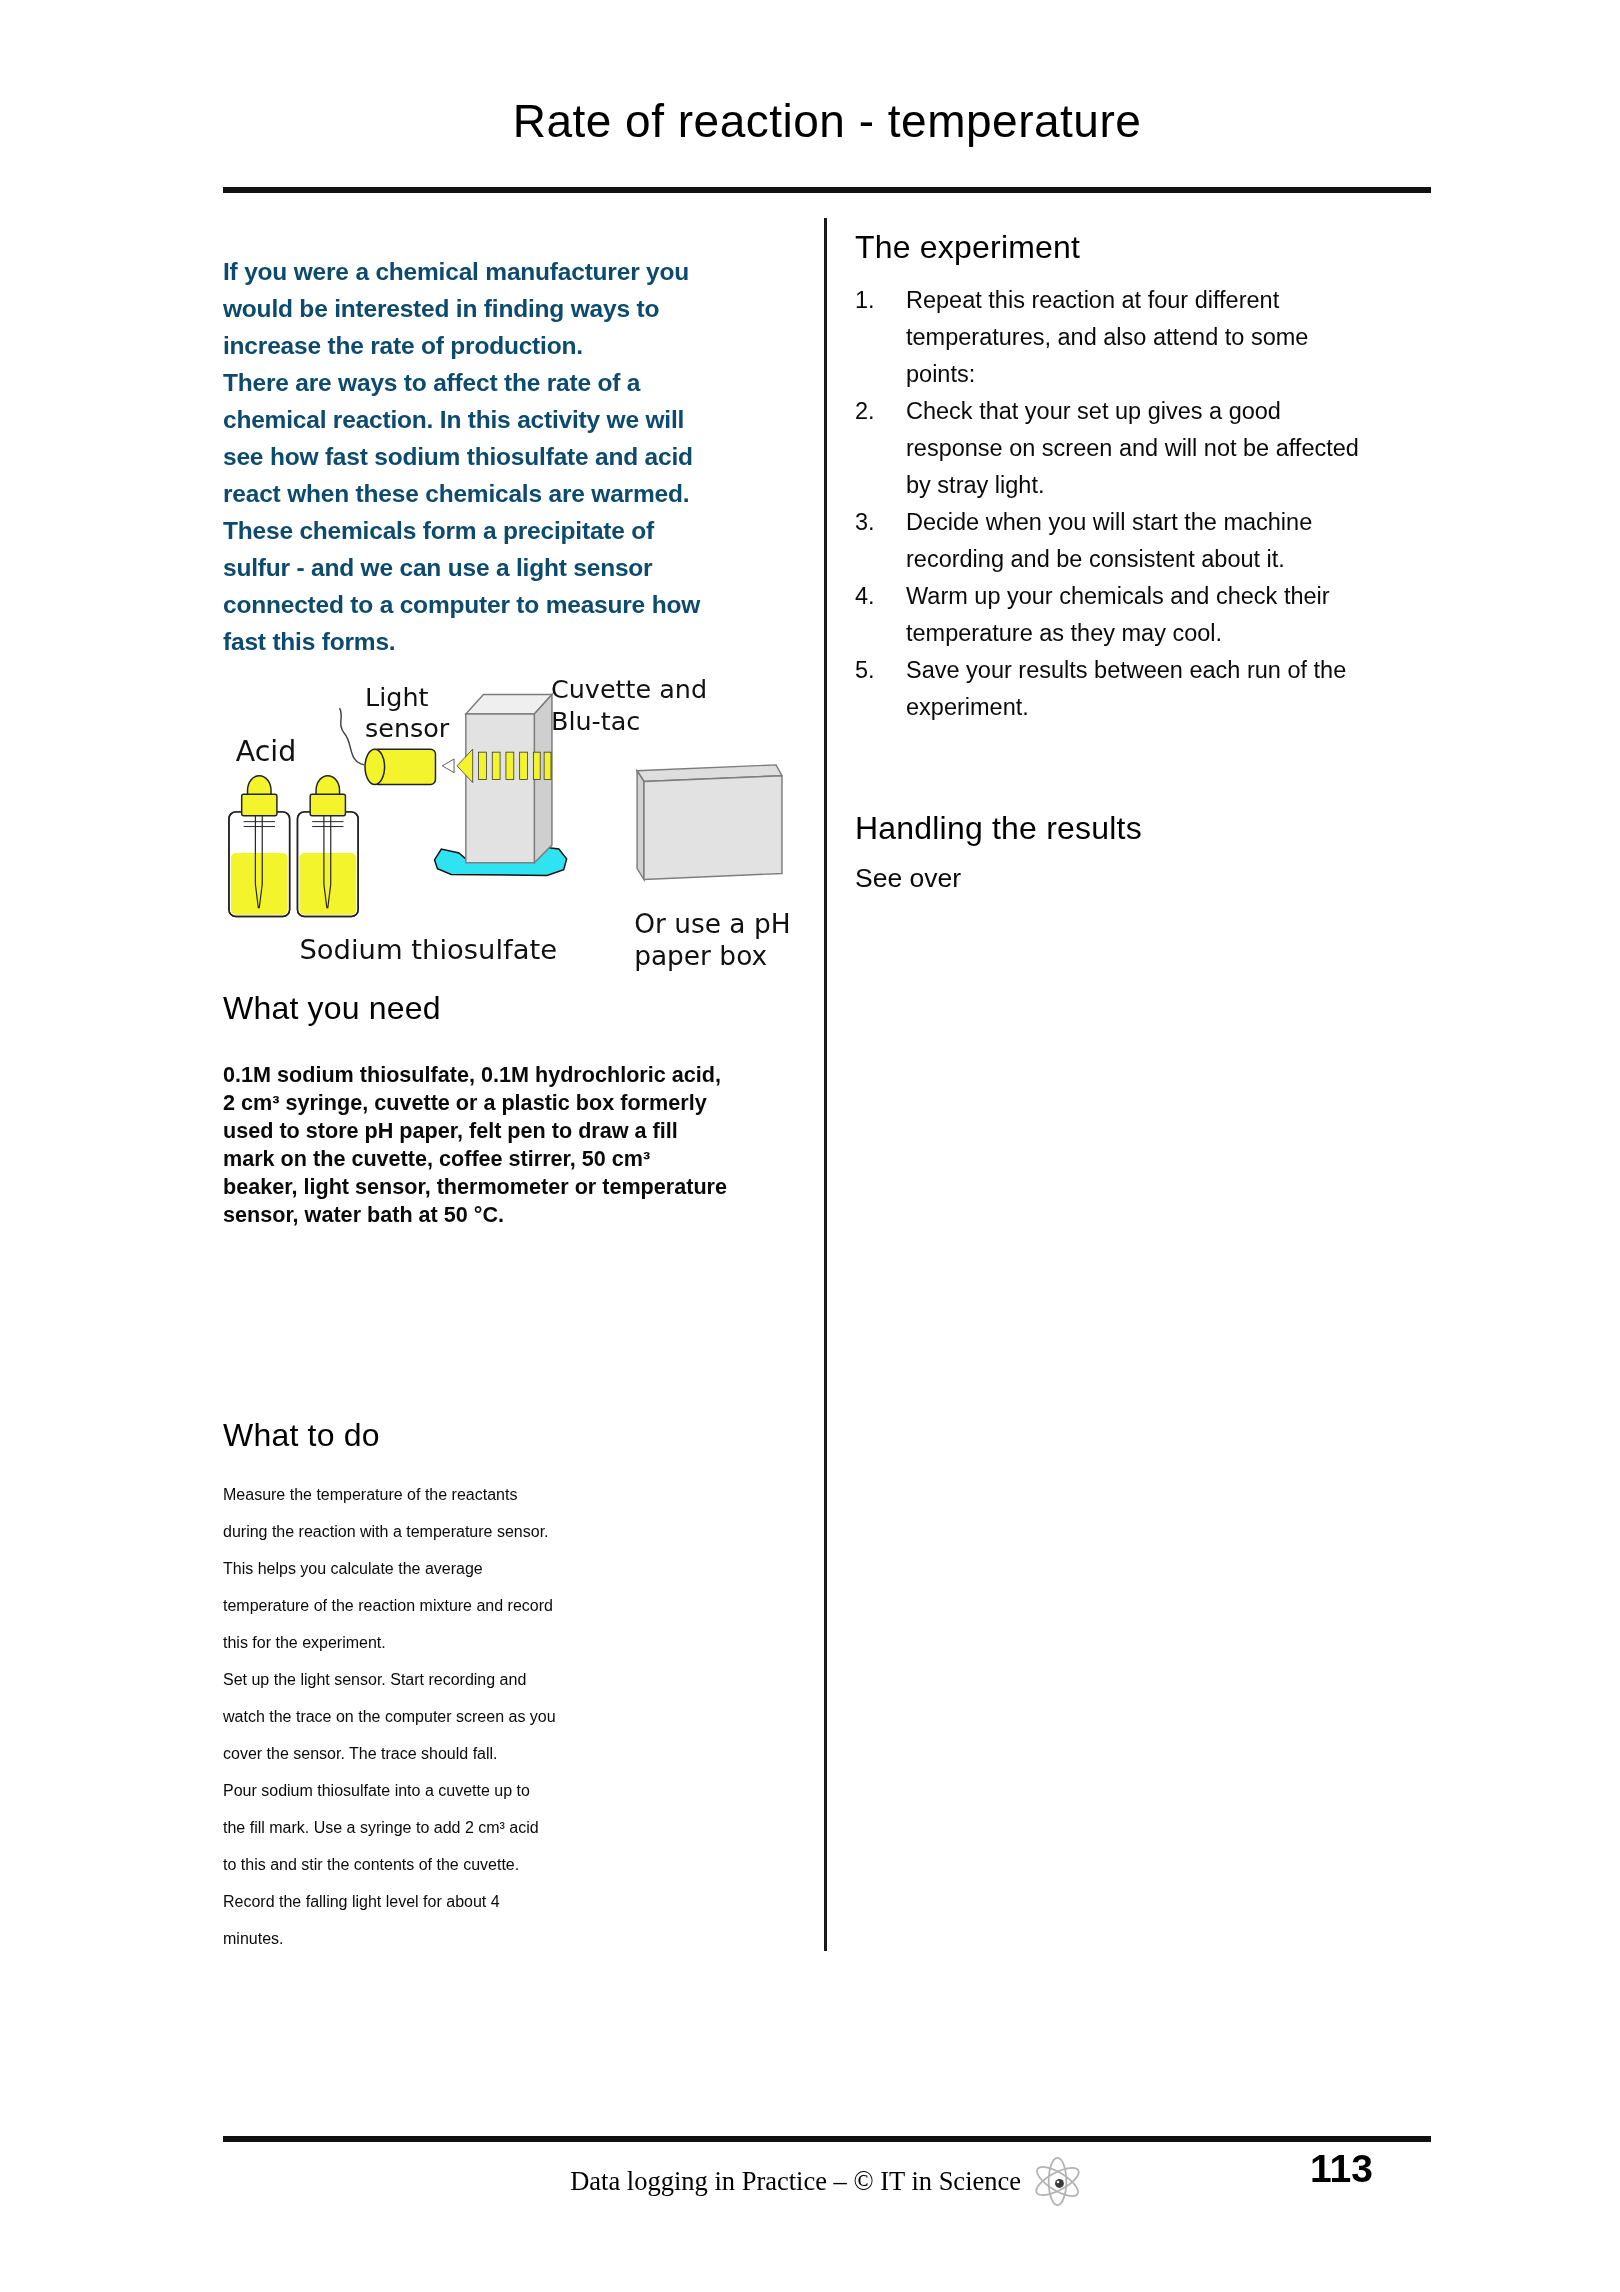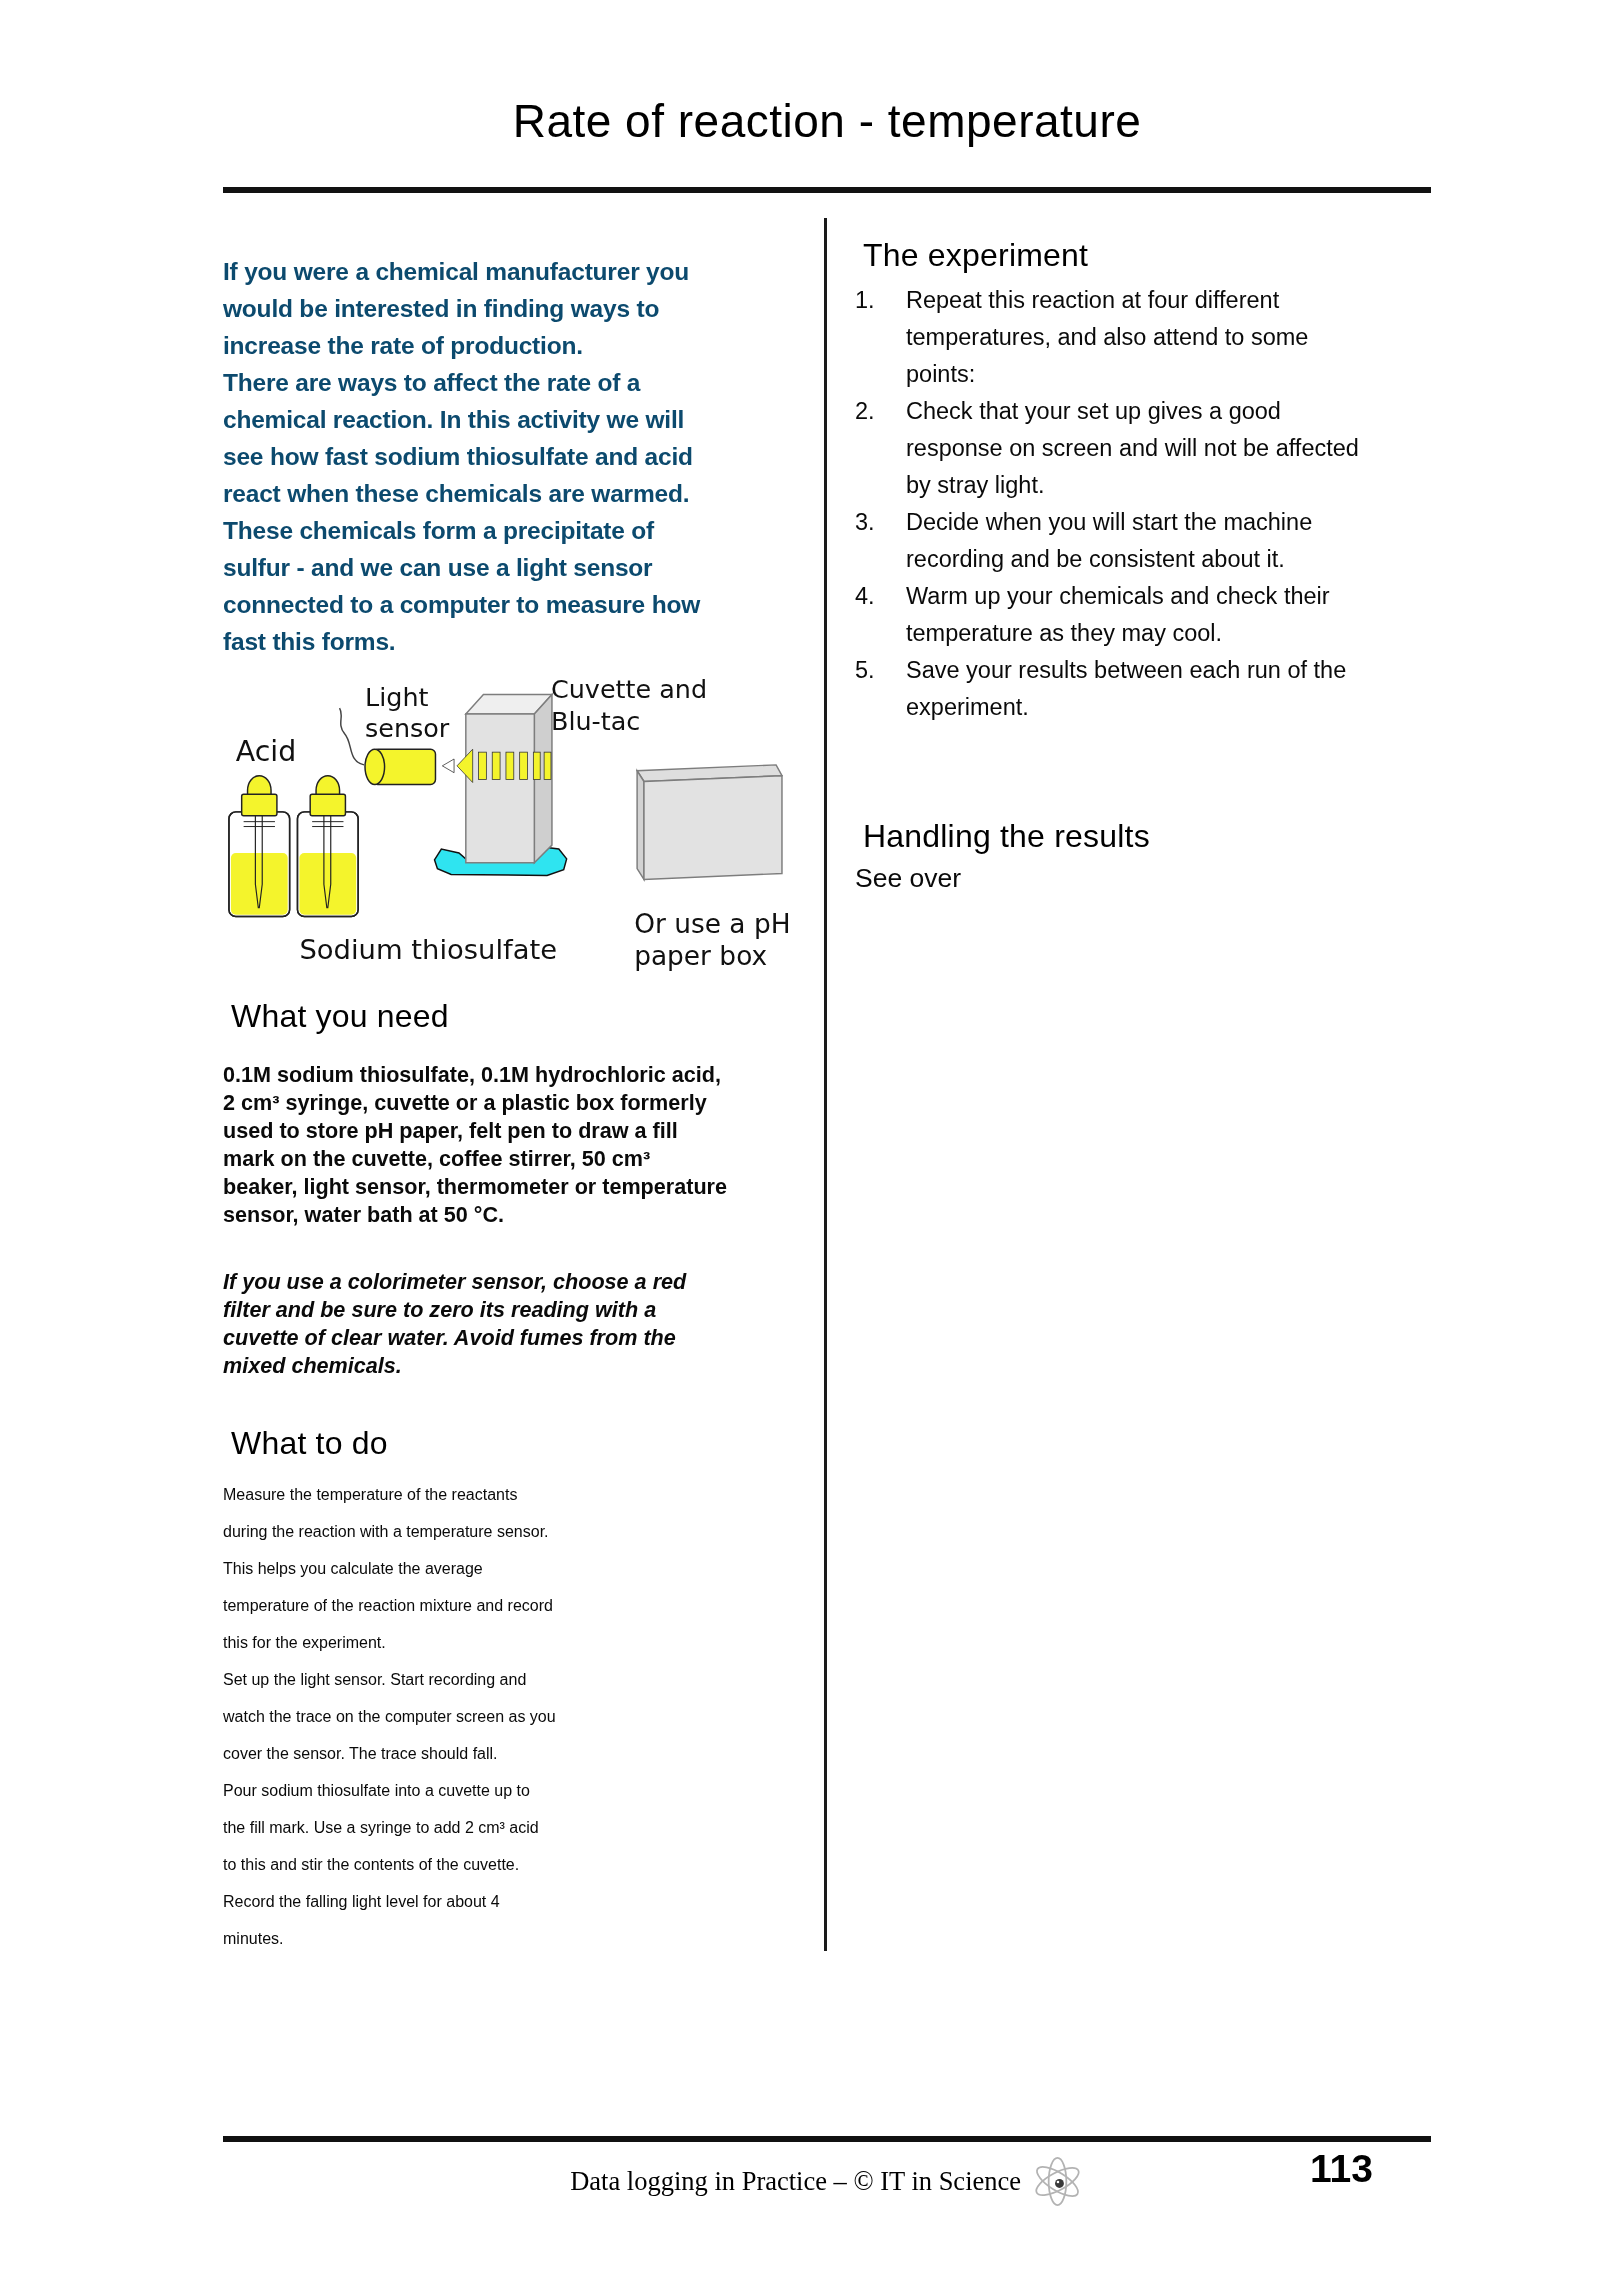"The experiment" h2 { margin: 8px -> 0 }
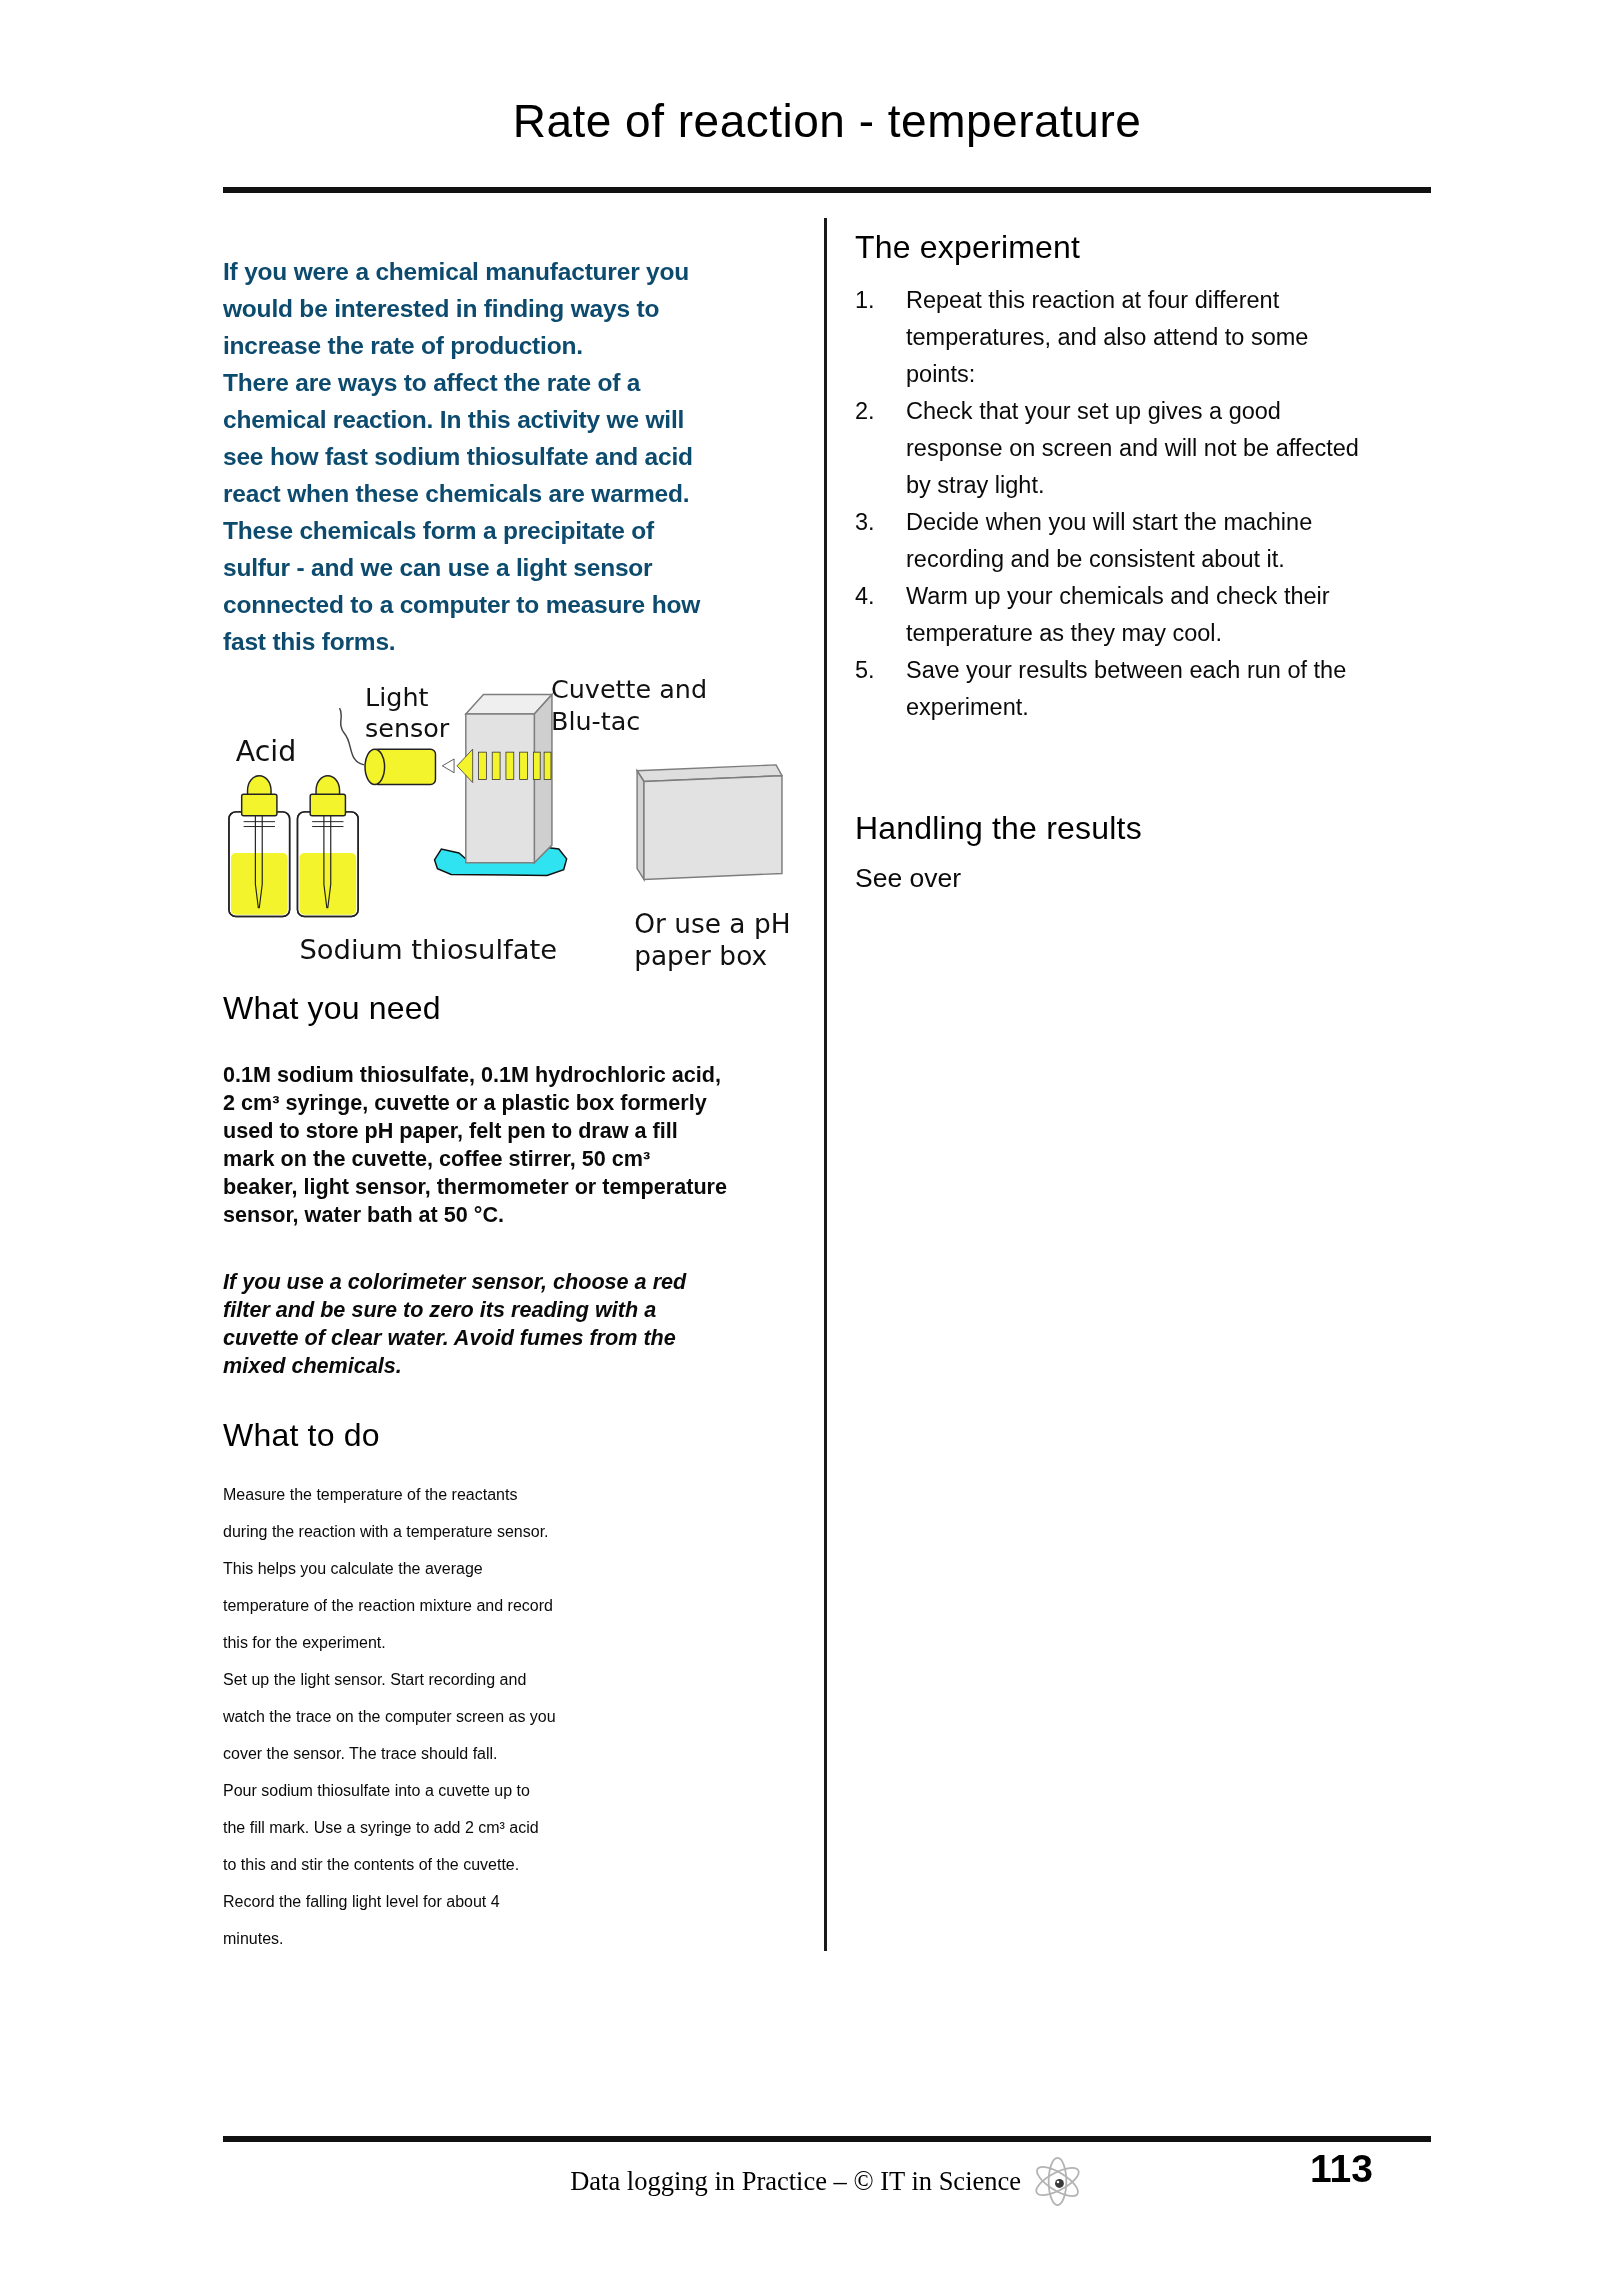"If you use a colorimeter" div.safety { html: <div>If you use a colorimeter sensor, choose a red filter and be sure to zero its reading with a cuvette of clear water. Avoid fumes from the mixed chemicals.</div> -> none }
